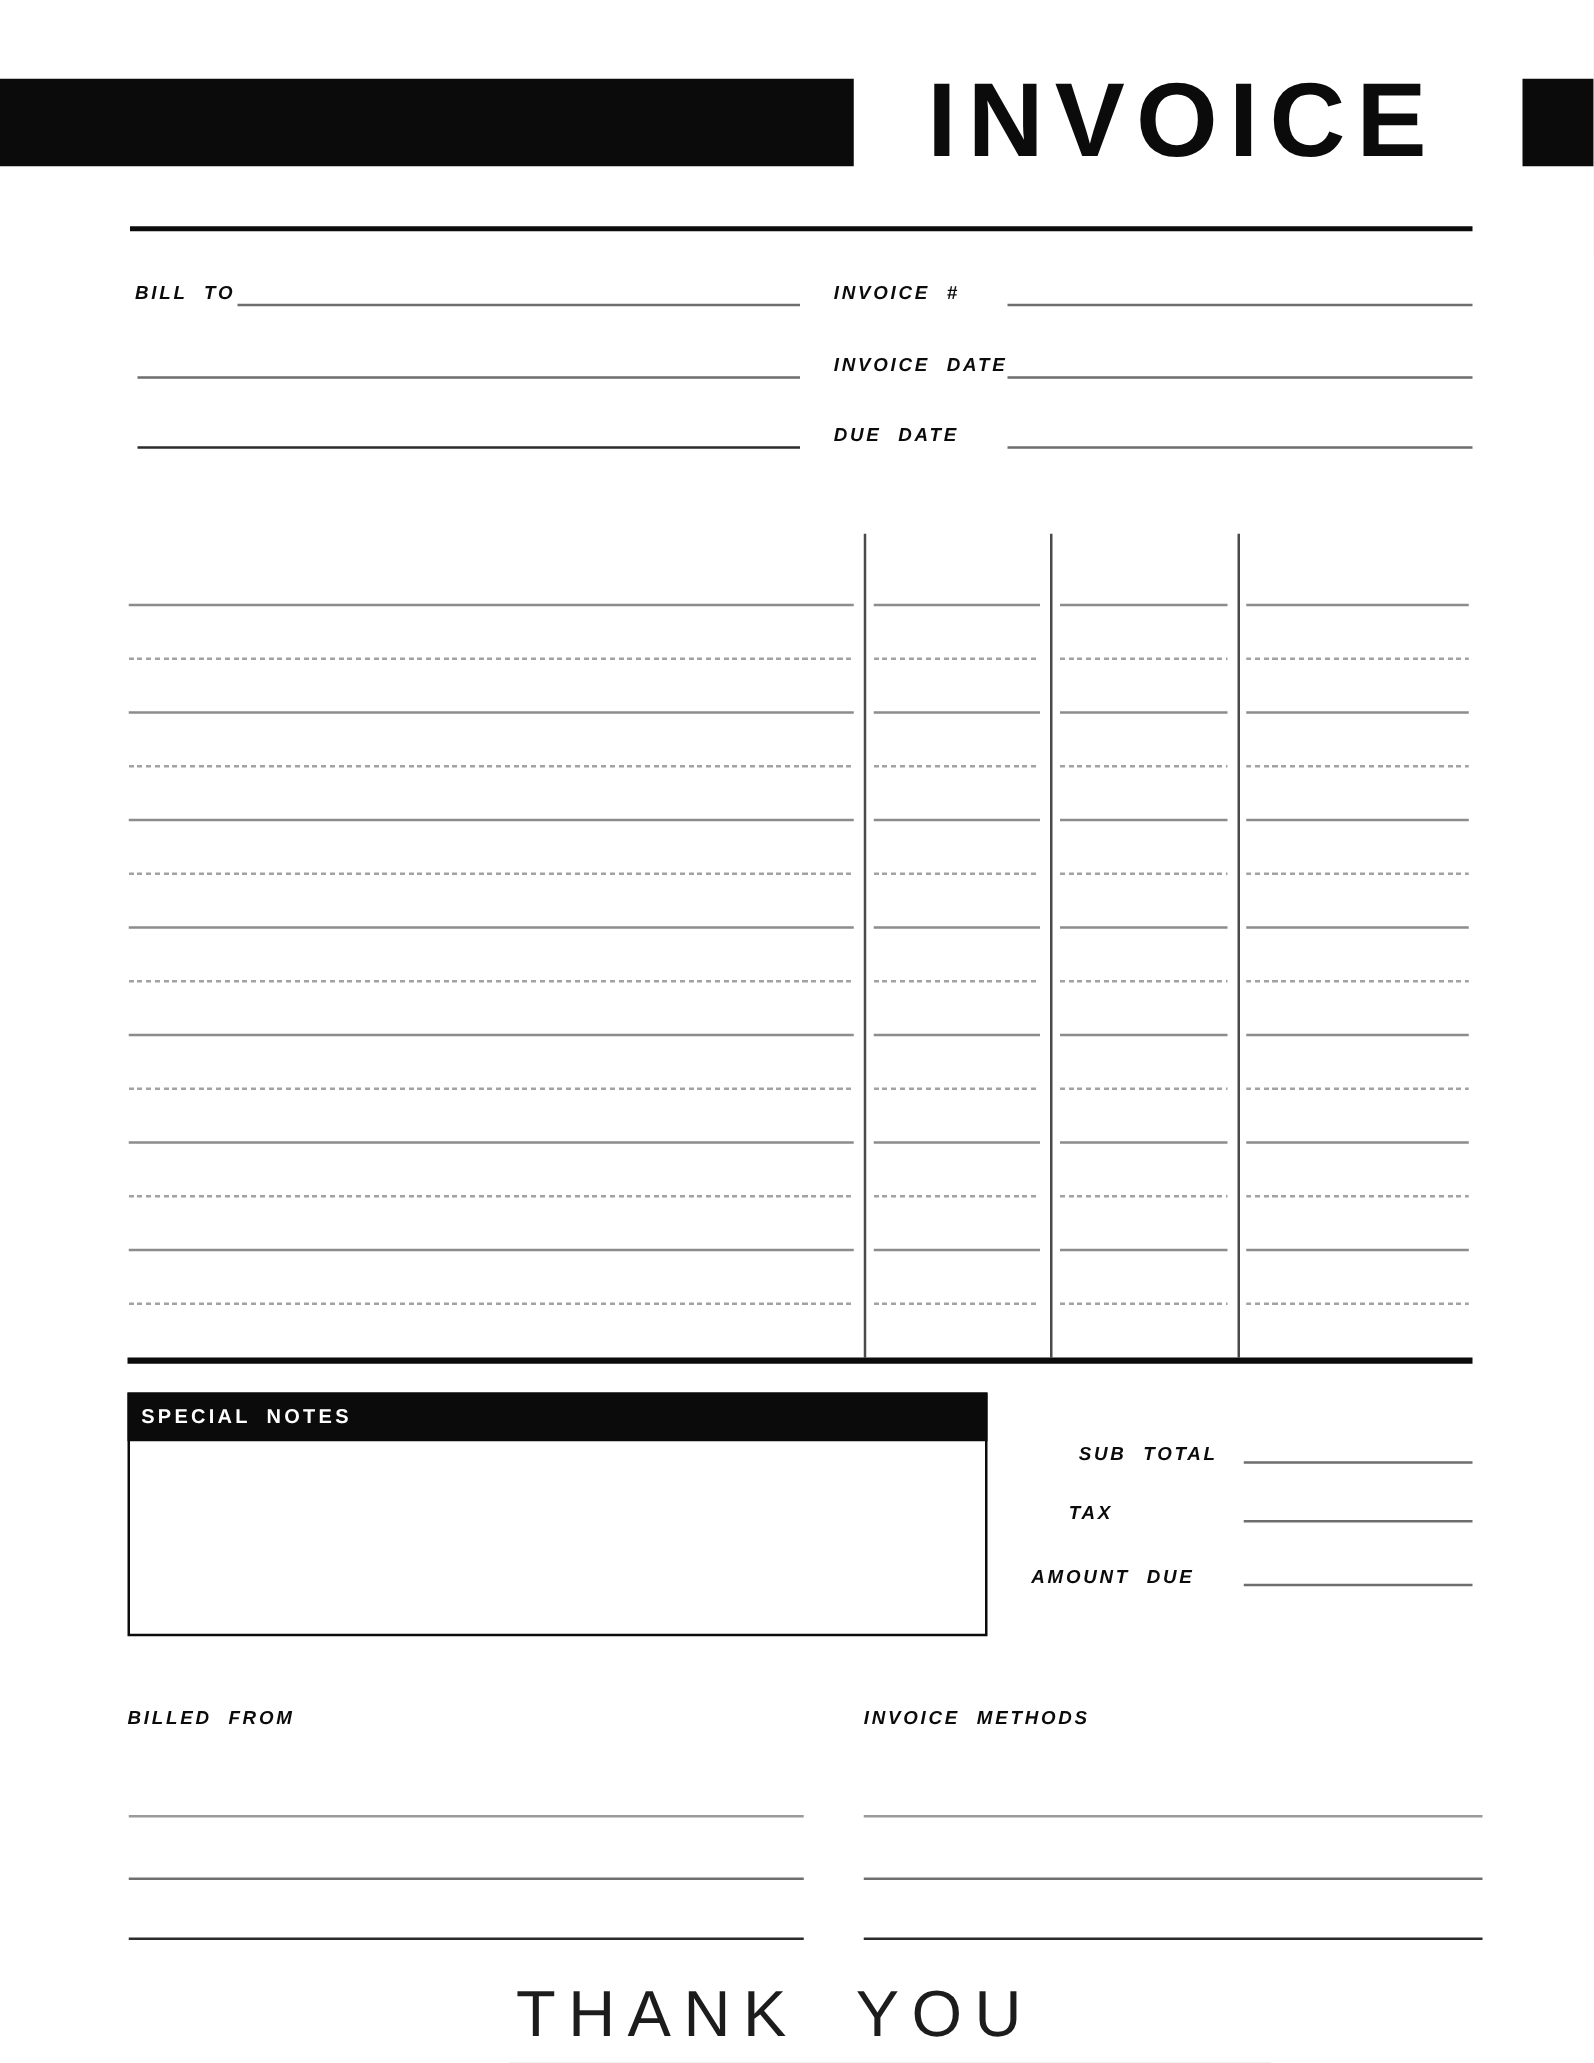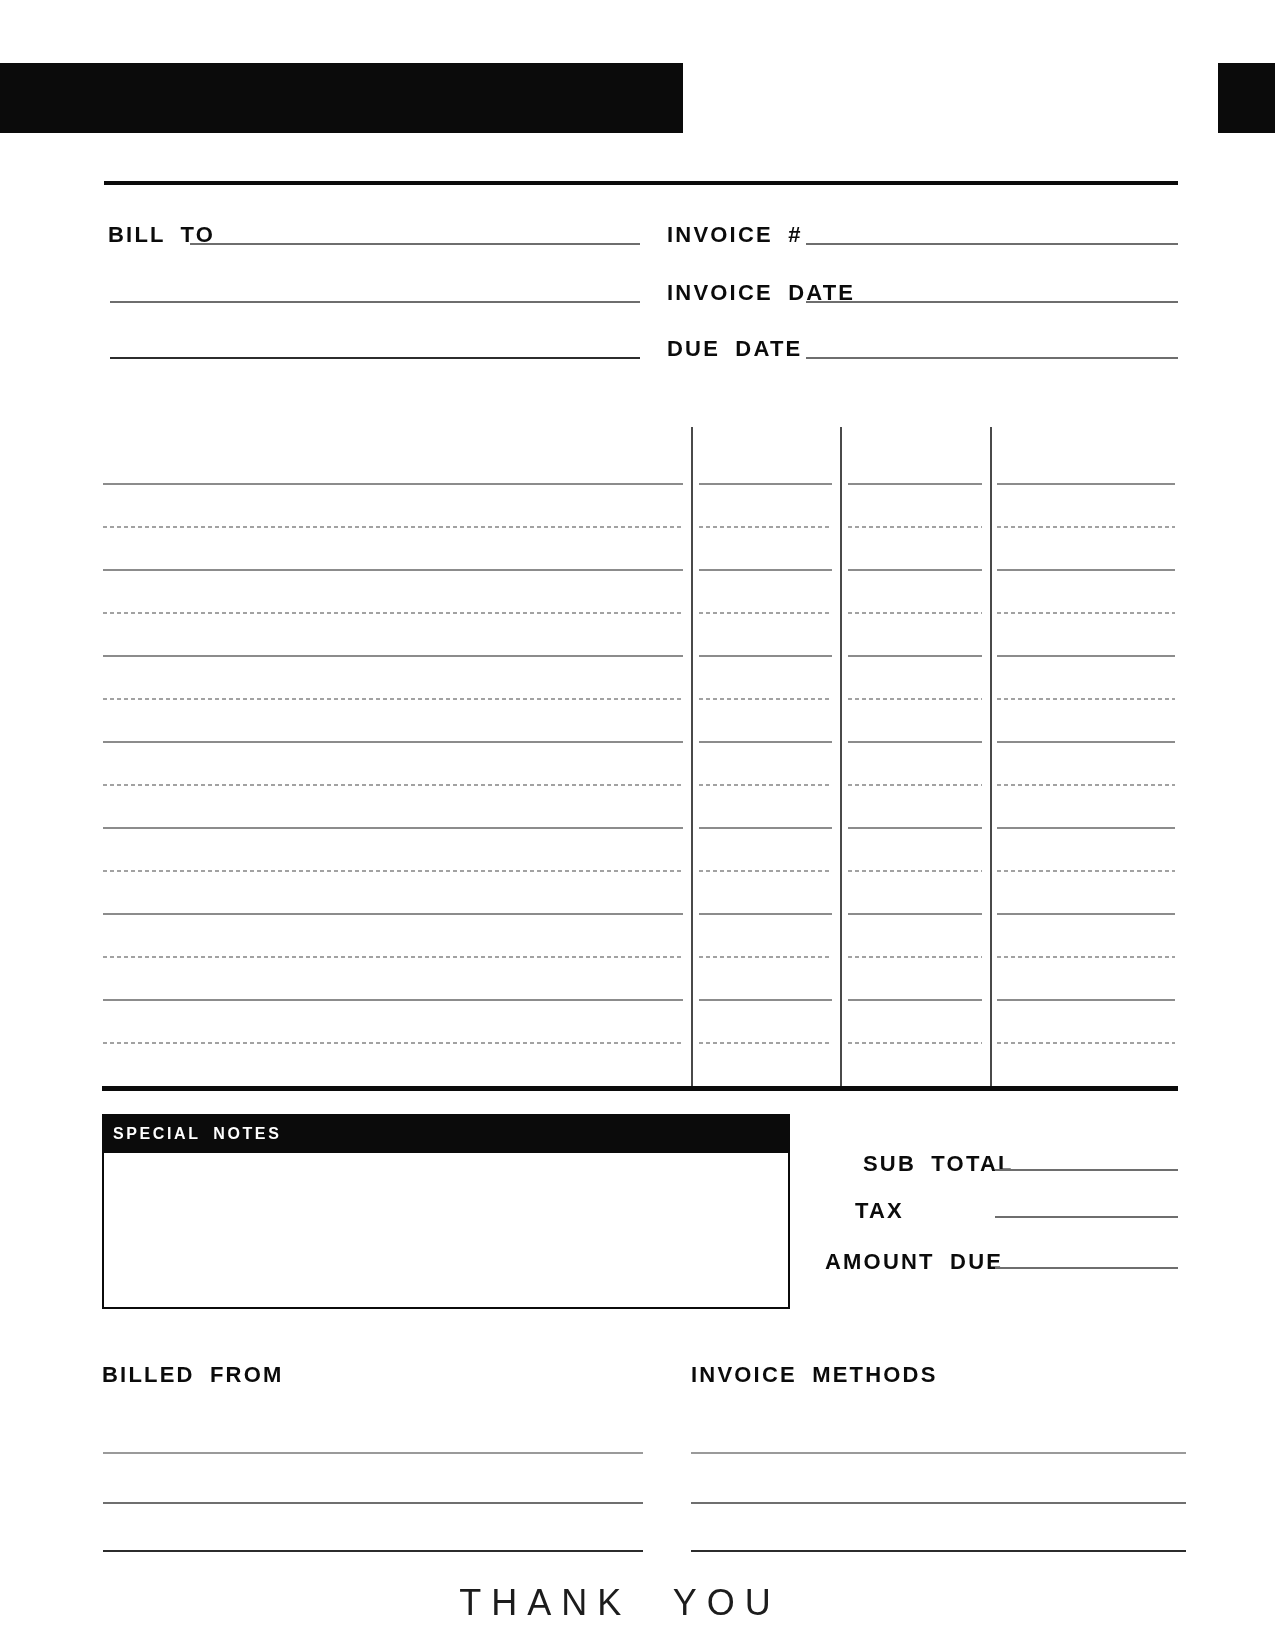"INVOICE" div.abs { html: none -> <div>INVOICE</div> }
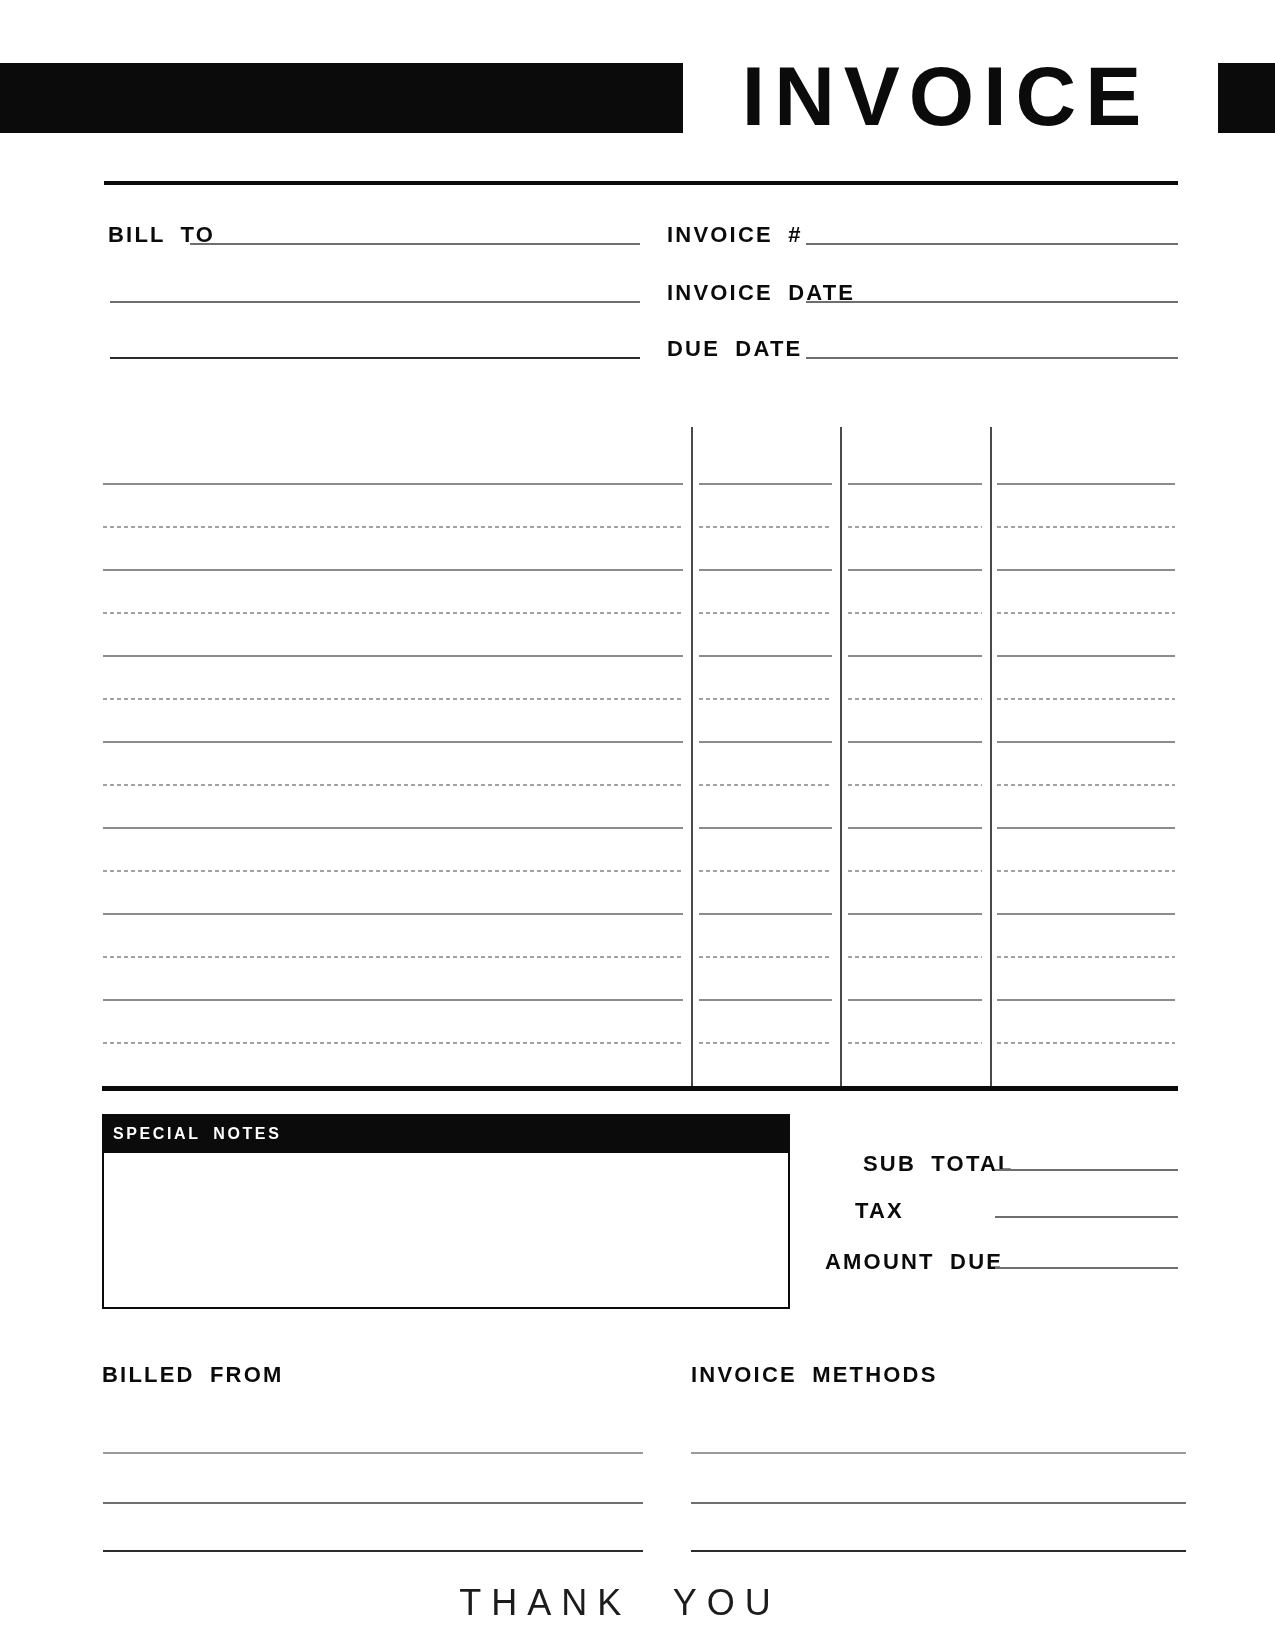"BILL TO" .label { font-size: 22px -> 15px; font-style: none -> italic }
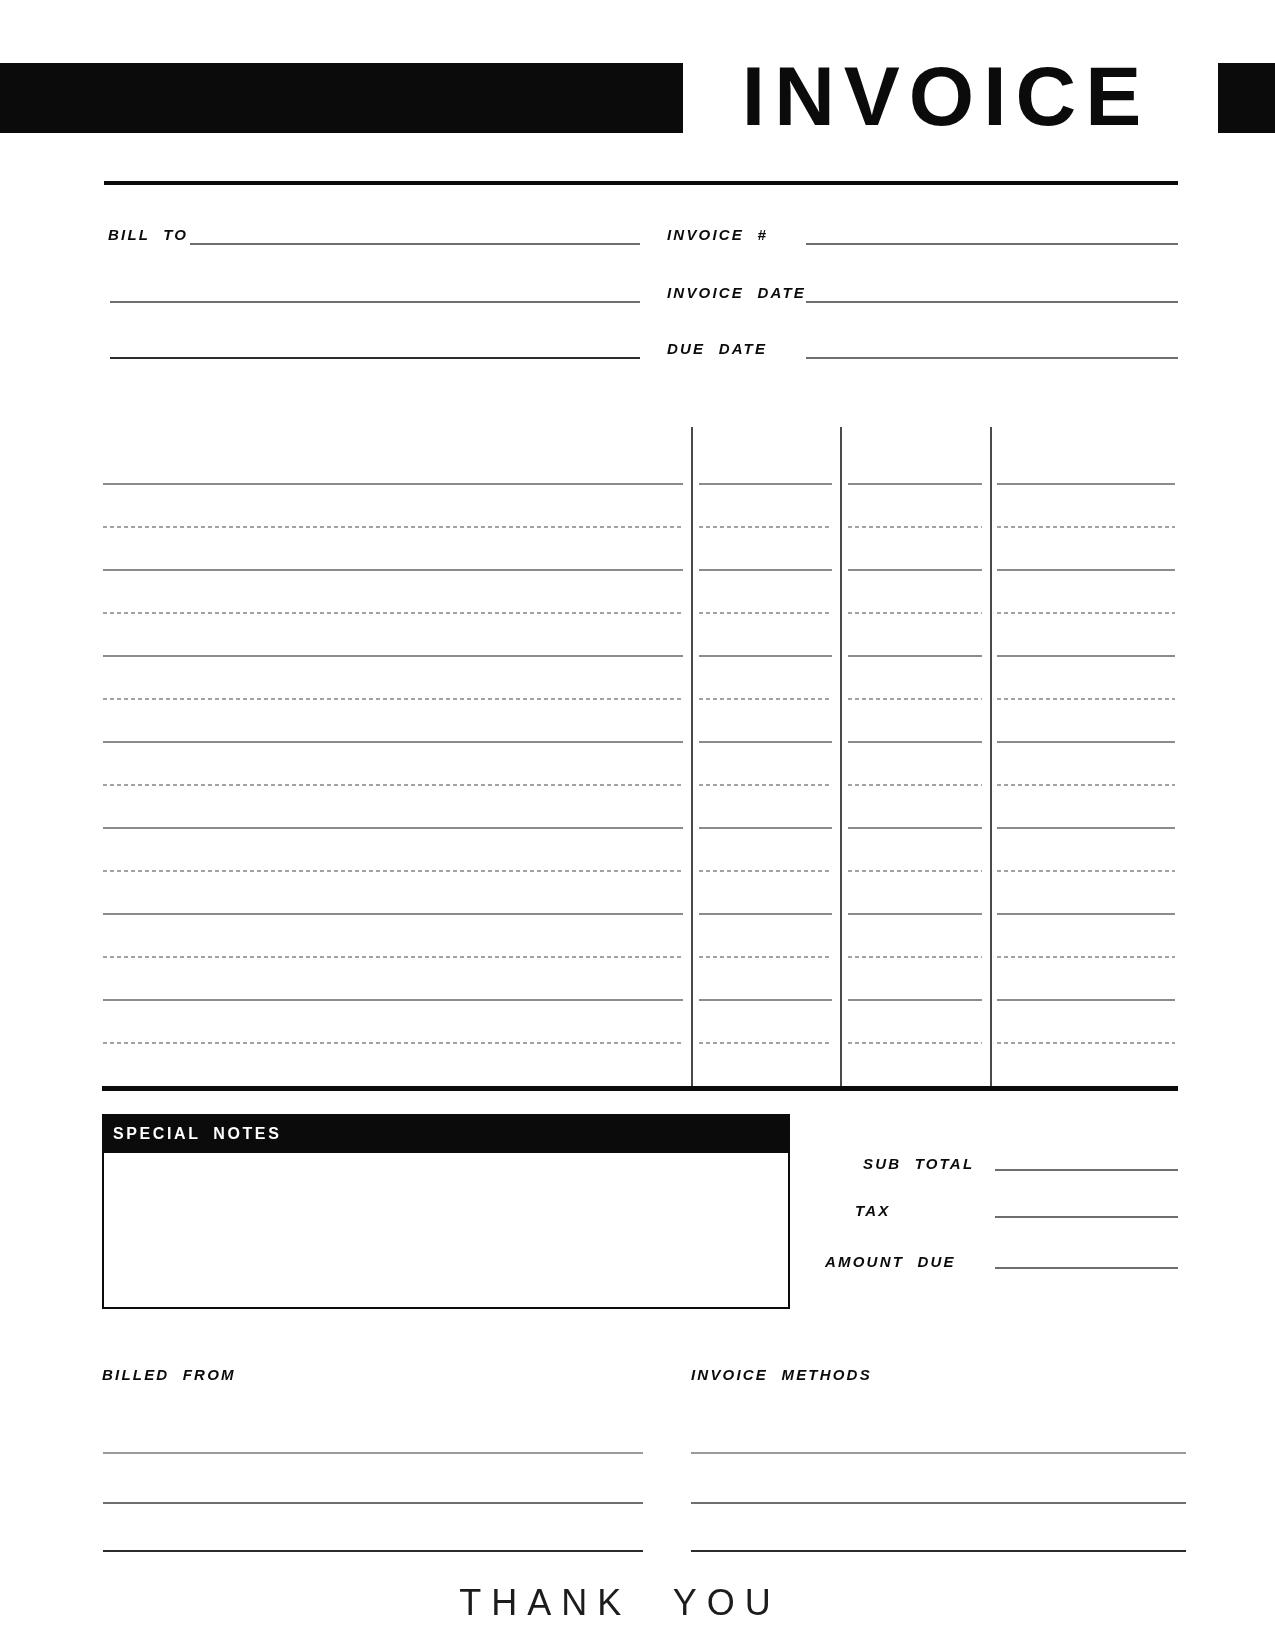"THANK YOU" .thankyou { font-size: 36px -> 52px }
